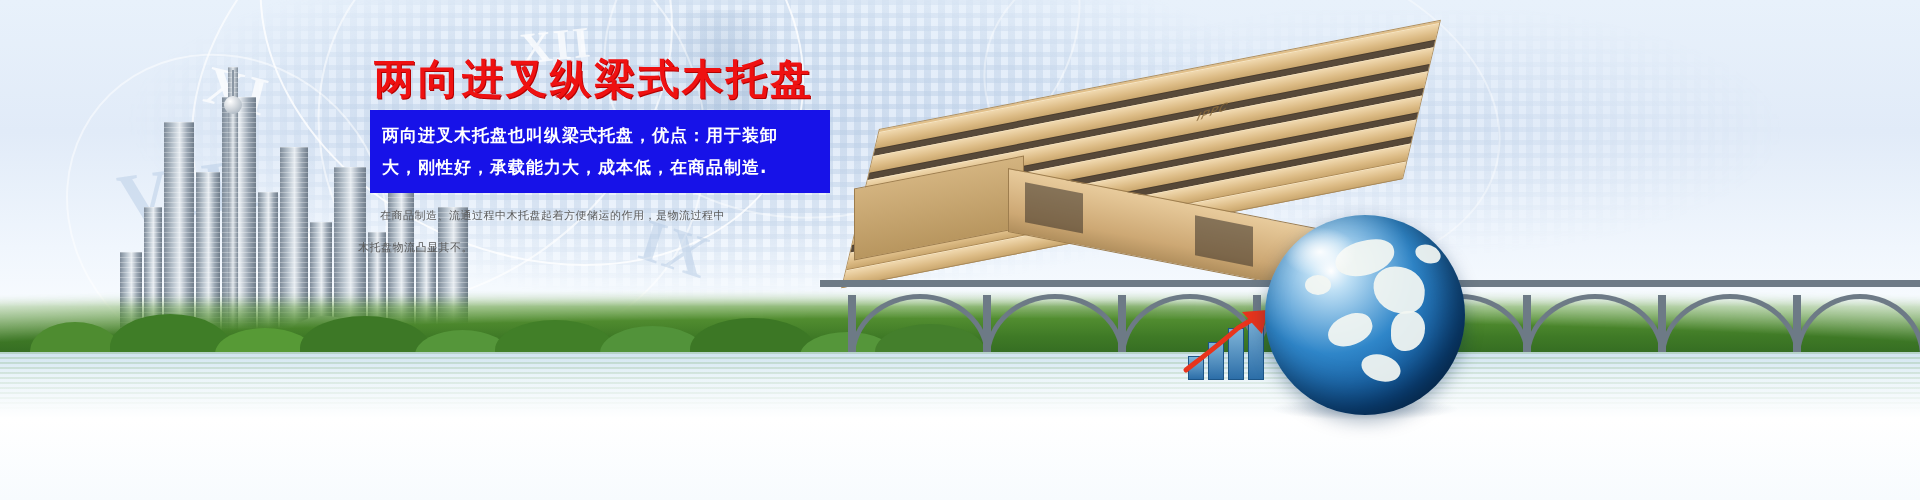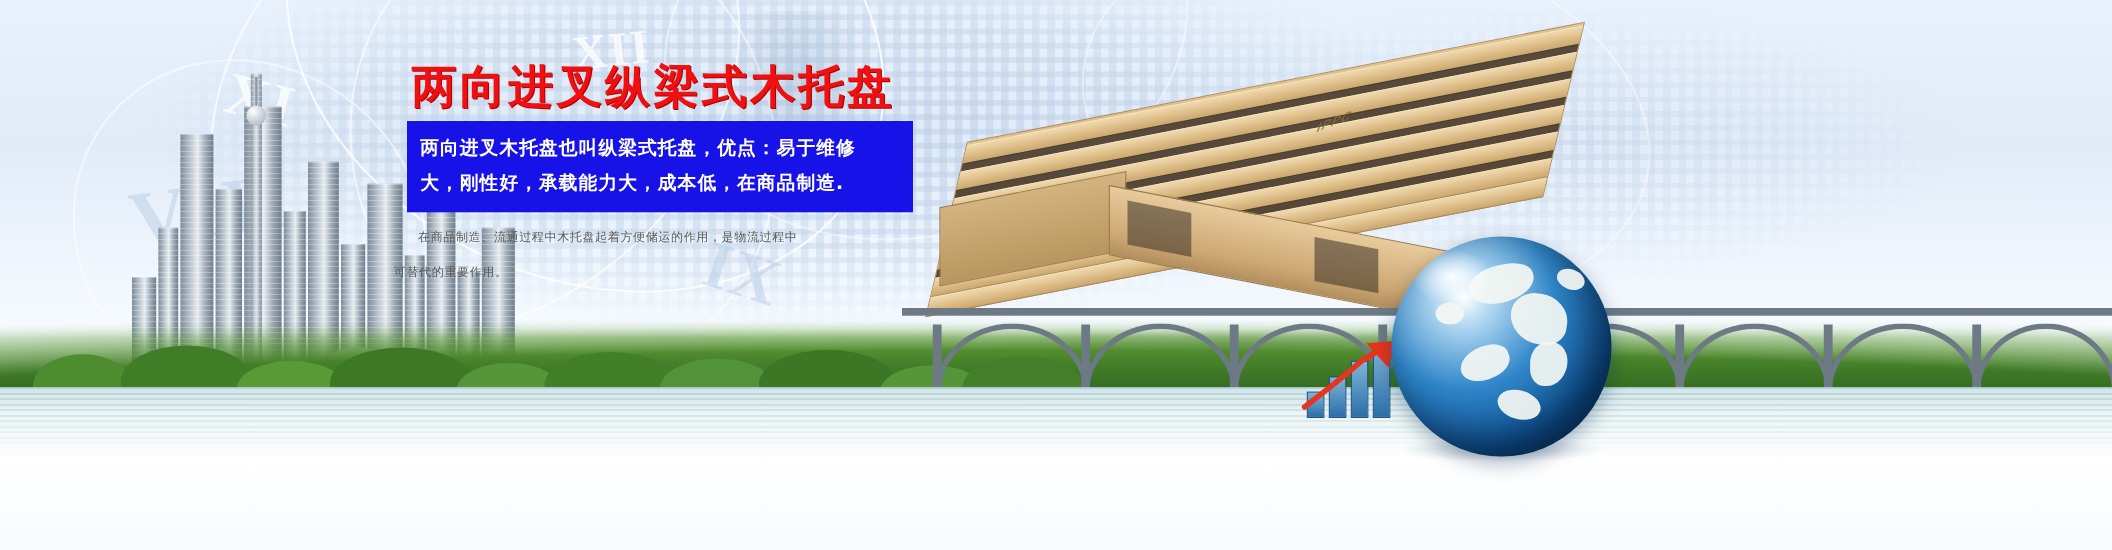"两向进叉木托盘也叫纵梁式托盘，优点：易于维修" div { text: 易于维修 -> 用于装卸 }
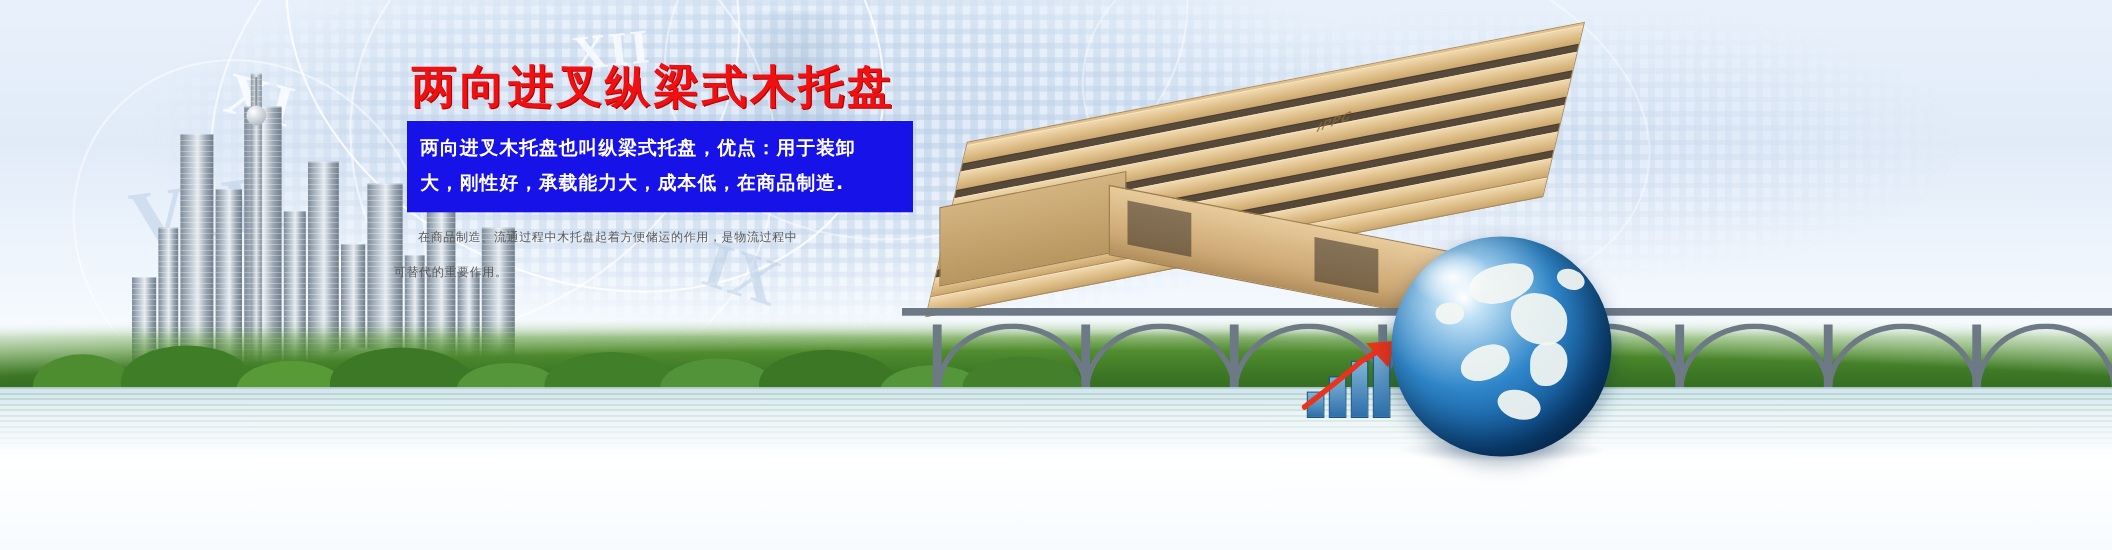"可替代的重要作用。" p { text: 可替代的重要作用 -> 木托盘物流凸显其不 }
